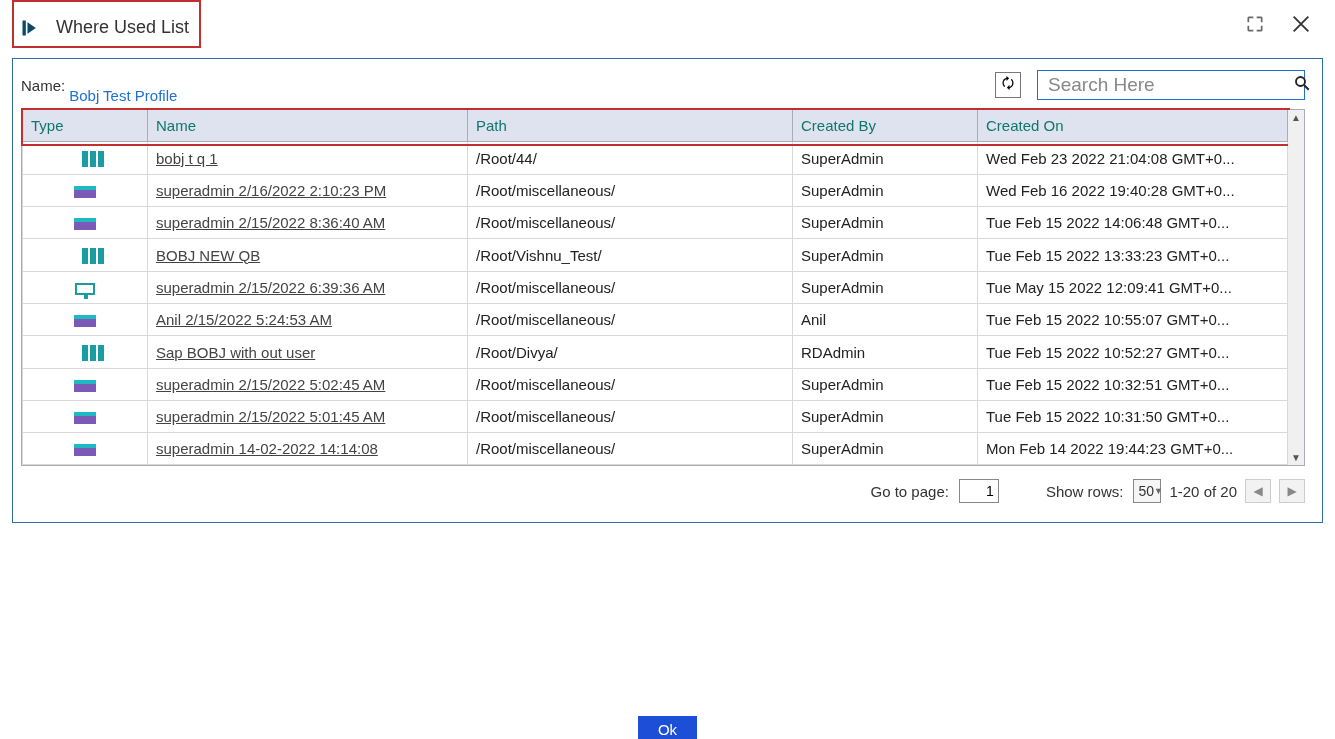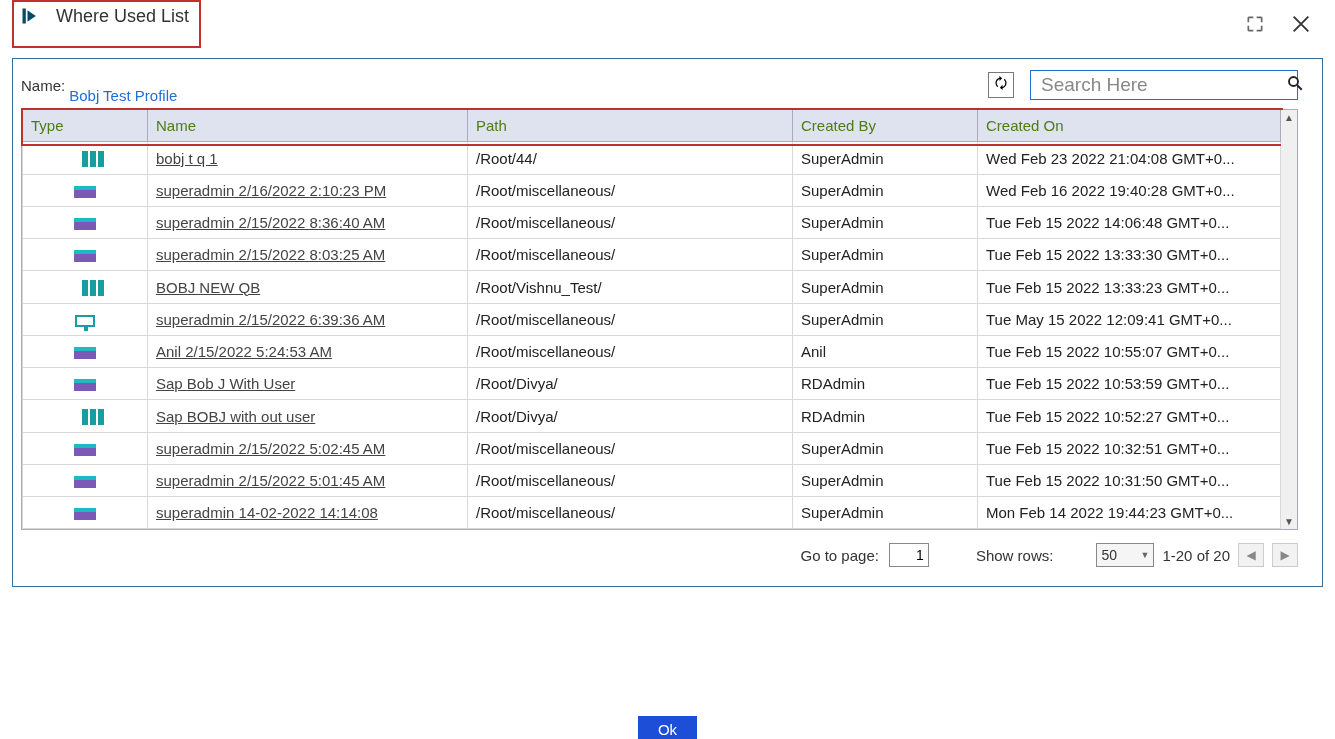"Where Used List" .title-group { align-items: flex-start -> flex-end }
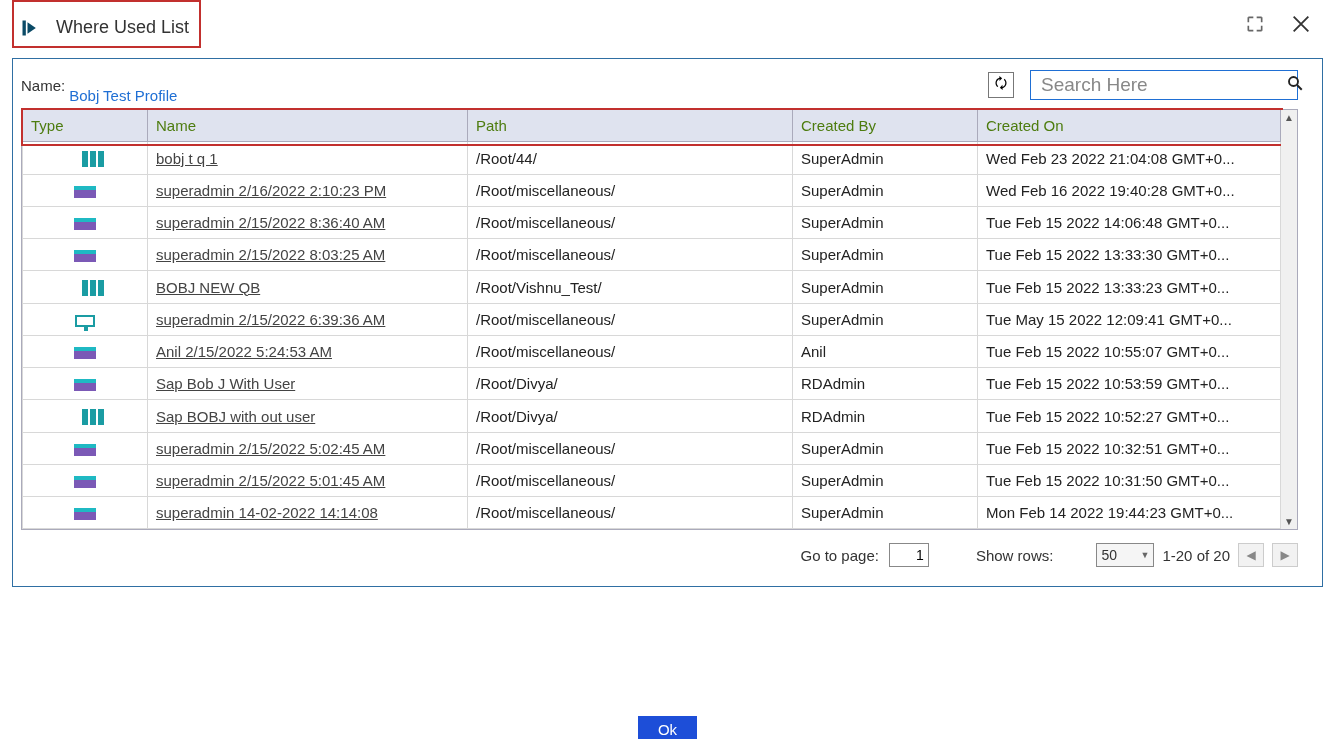"Name:" .body-area { padding: 8px 24px 10px 8px -> 8px 17px 10px 8px }
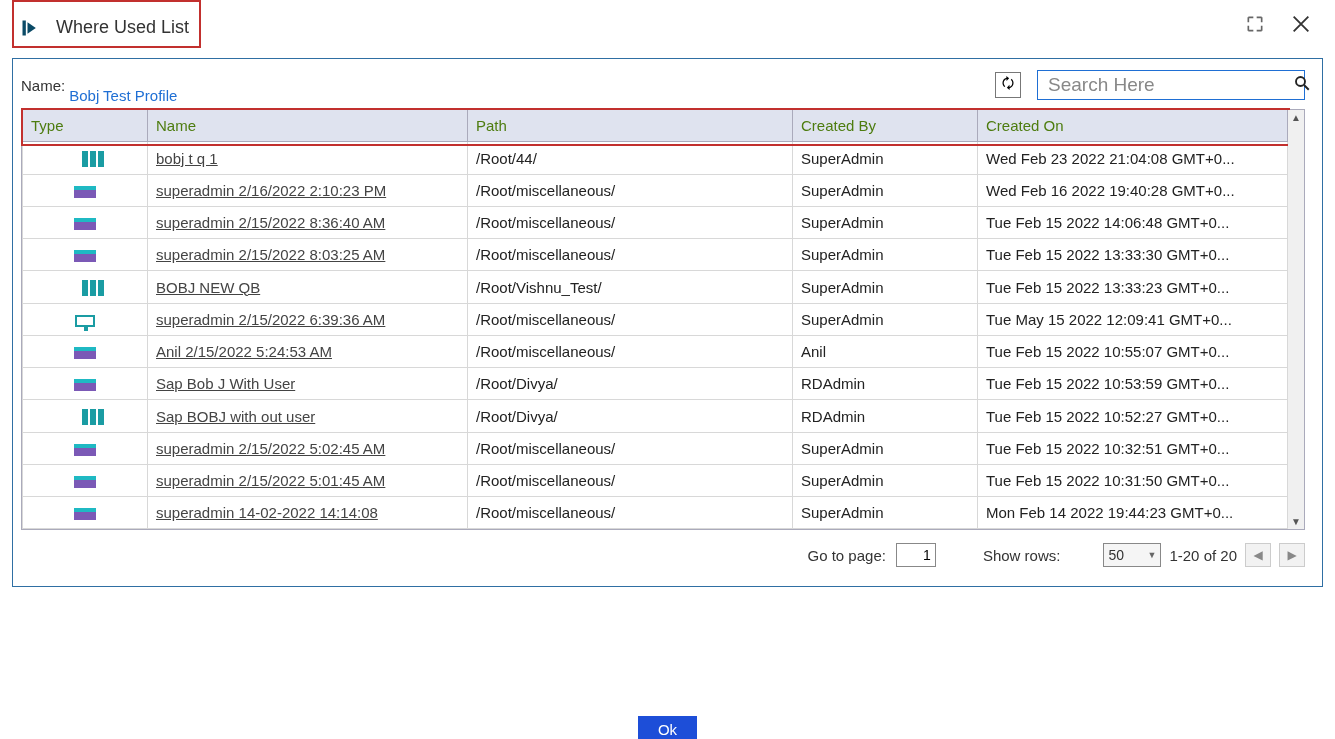"Type" thead th { color: #4d7c0f -> #0f766e }
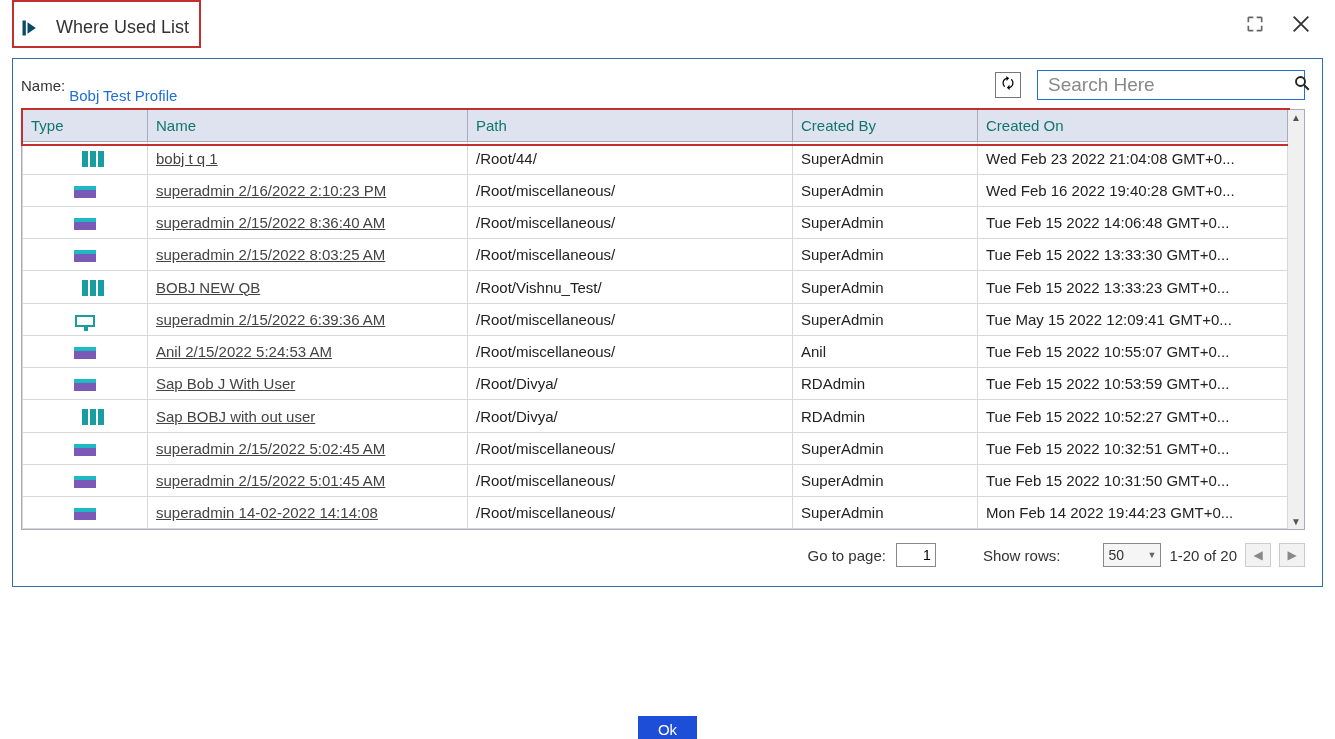"superadmin 2/15/2022 8:03:25 AM" tr { html: <tr> <td><span></span></td> <td><a>superadmin 2/15/2022 8:03:25 AM</a></td> <td>/Root/miscellaneous/</td> <td>SuperAdmin</td> <td>Tue Feb 15 2022 13:33:30 GMT+0...</td> </tr> -> none }
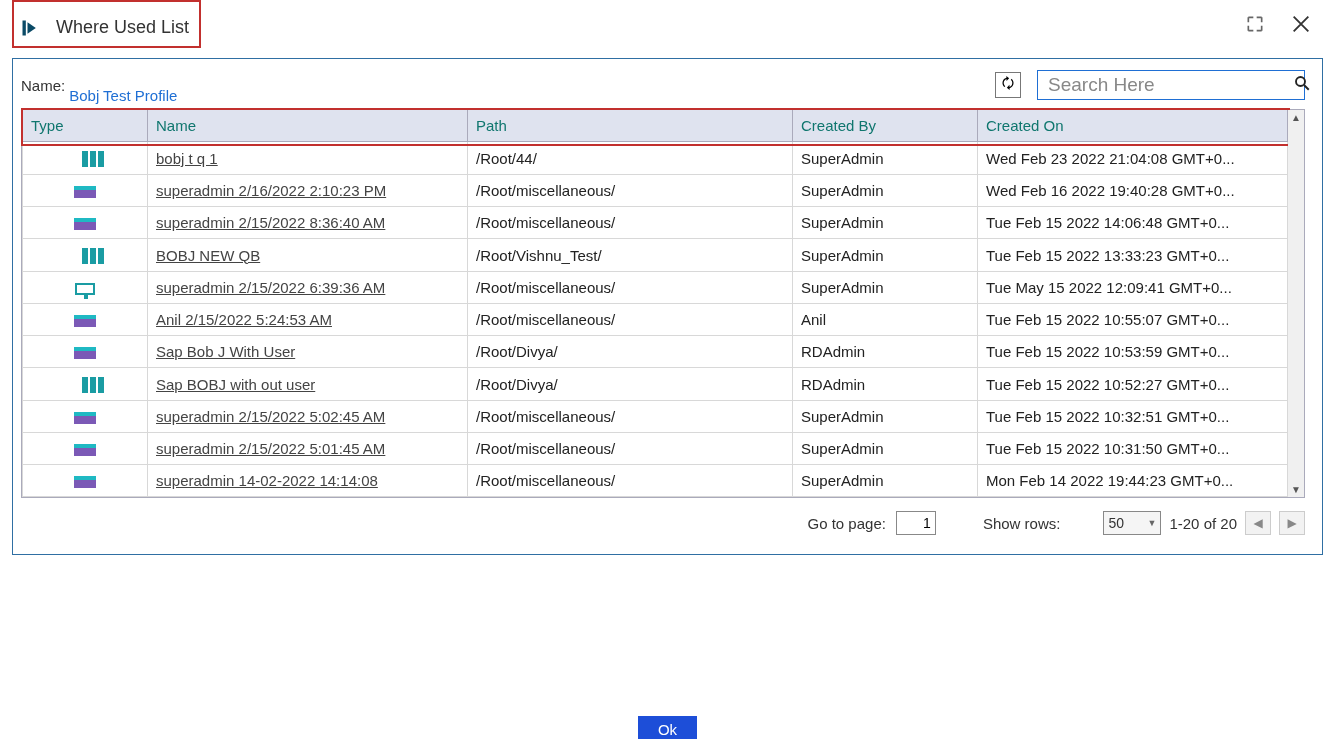"Sap Bob J With User" tr { html: <tr> <td><span></span></td> <td><a>Sap Bob J With User</a></td> <td>/Root/Divya/</td> <td>RDAdmin</td> <td>Tue Feb 15 2022 10:53:59 GMT+0...</td> </tr> -> none }
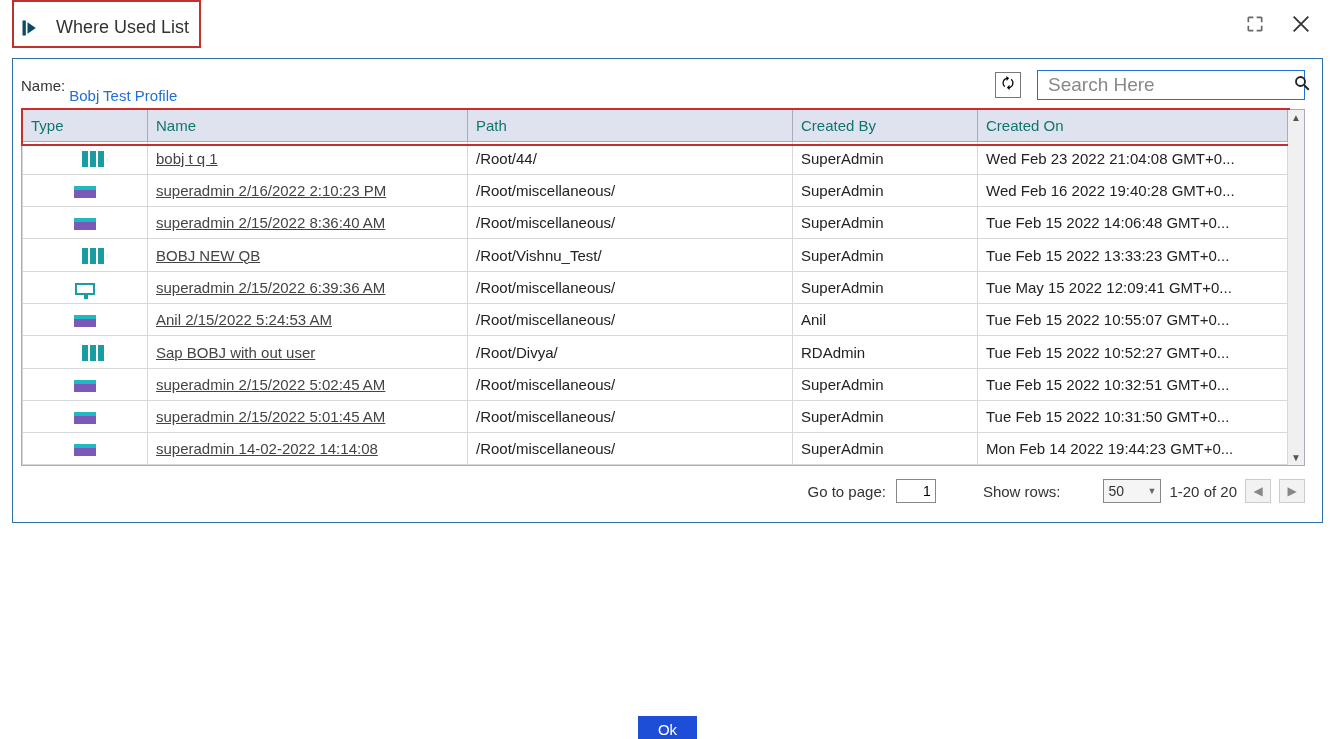"50" .rows-select { margin-left: 33px -> none; width: 58px -> 28px }
